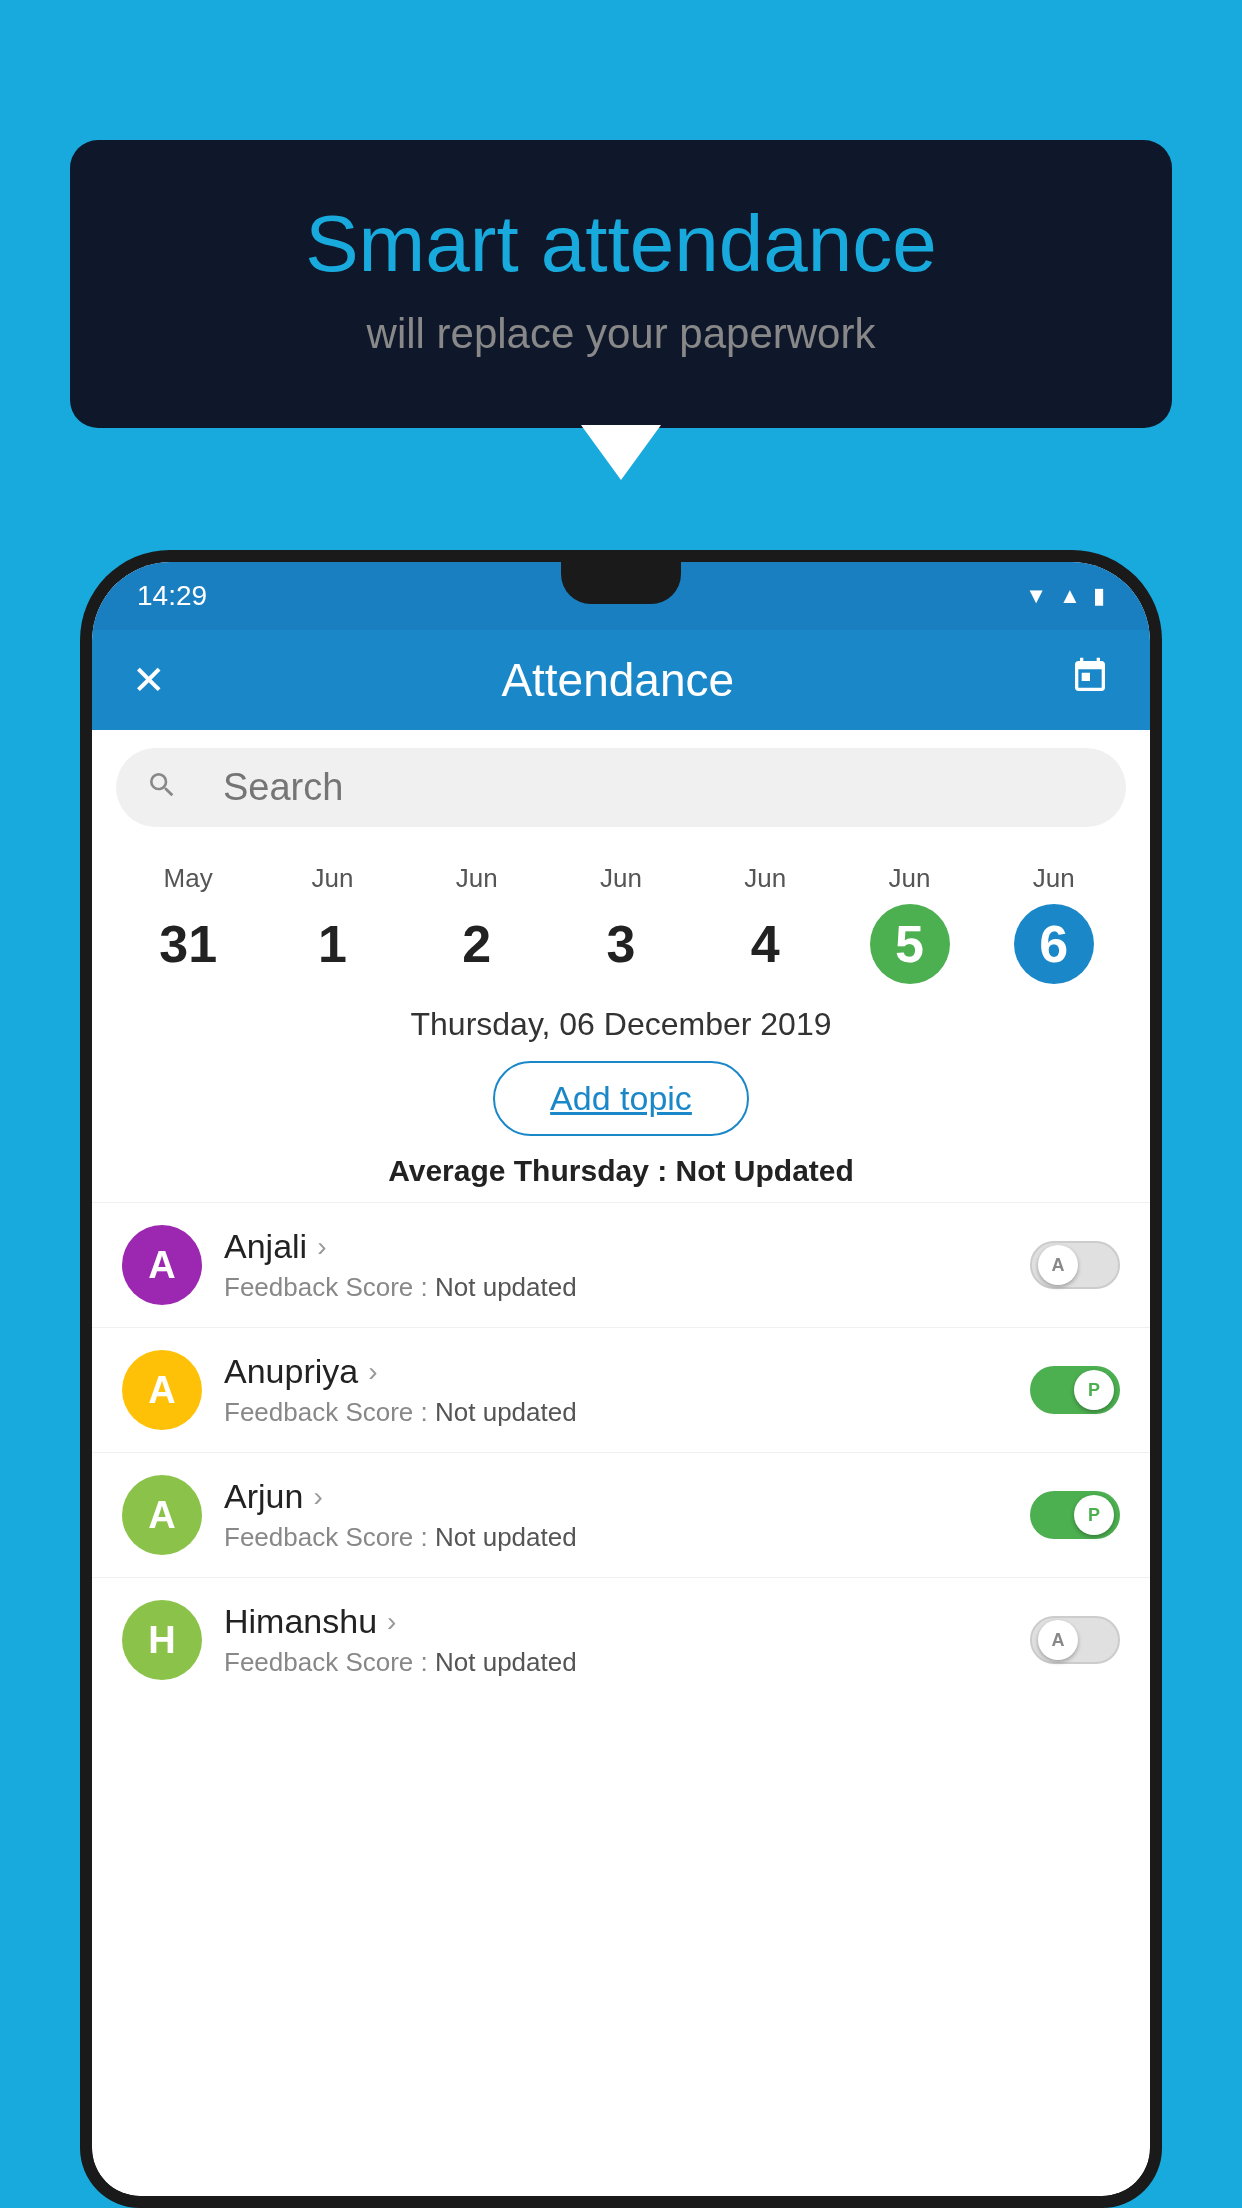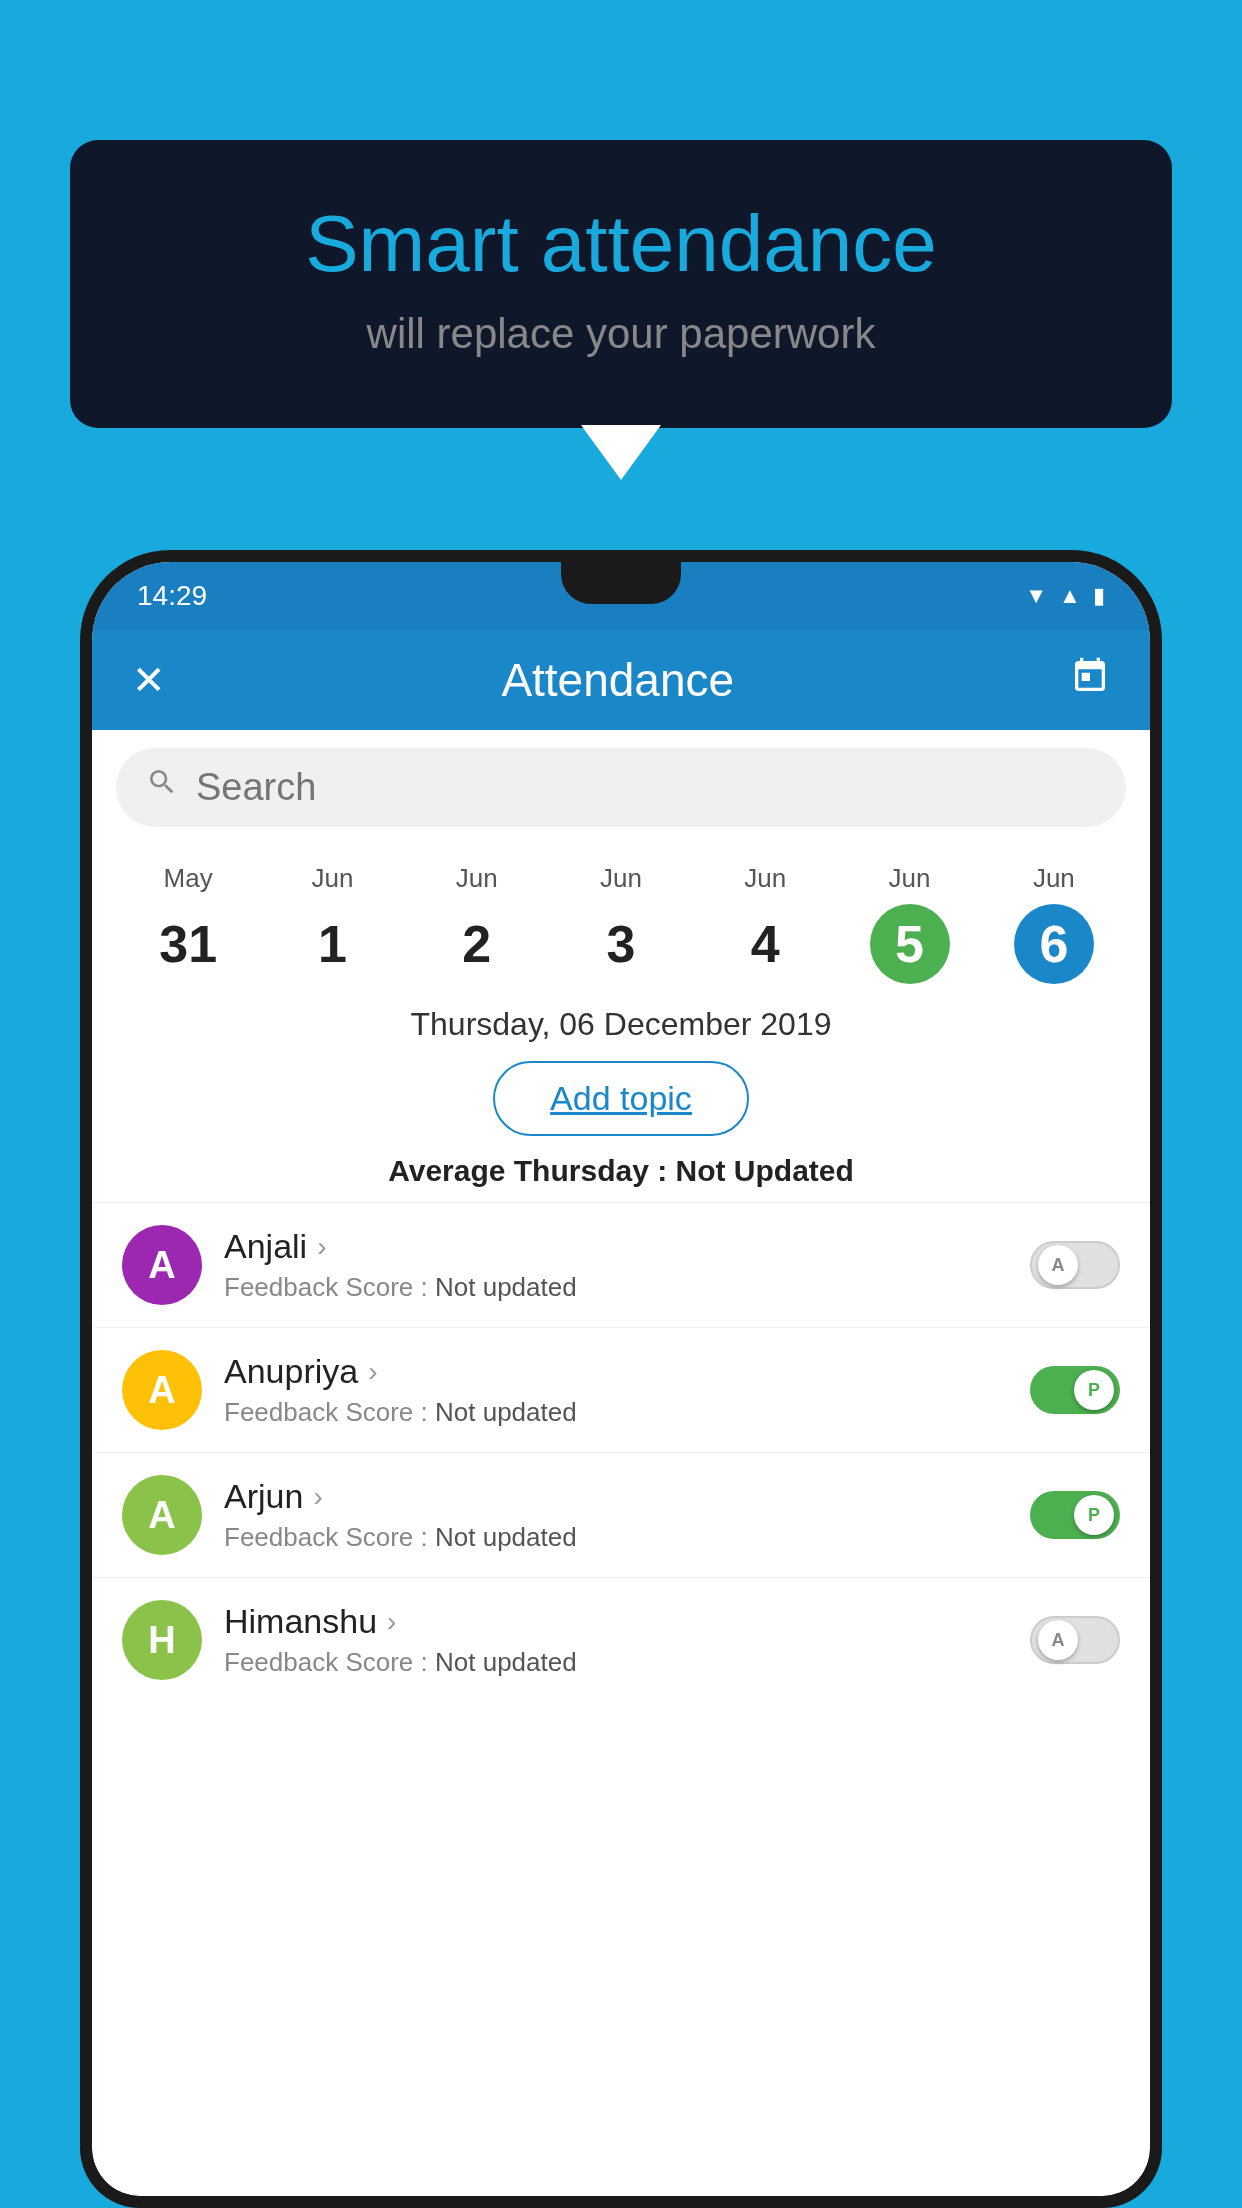"Search" .search-container { align-items: flex-start -> flex-end; gap: none -> 27px }
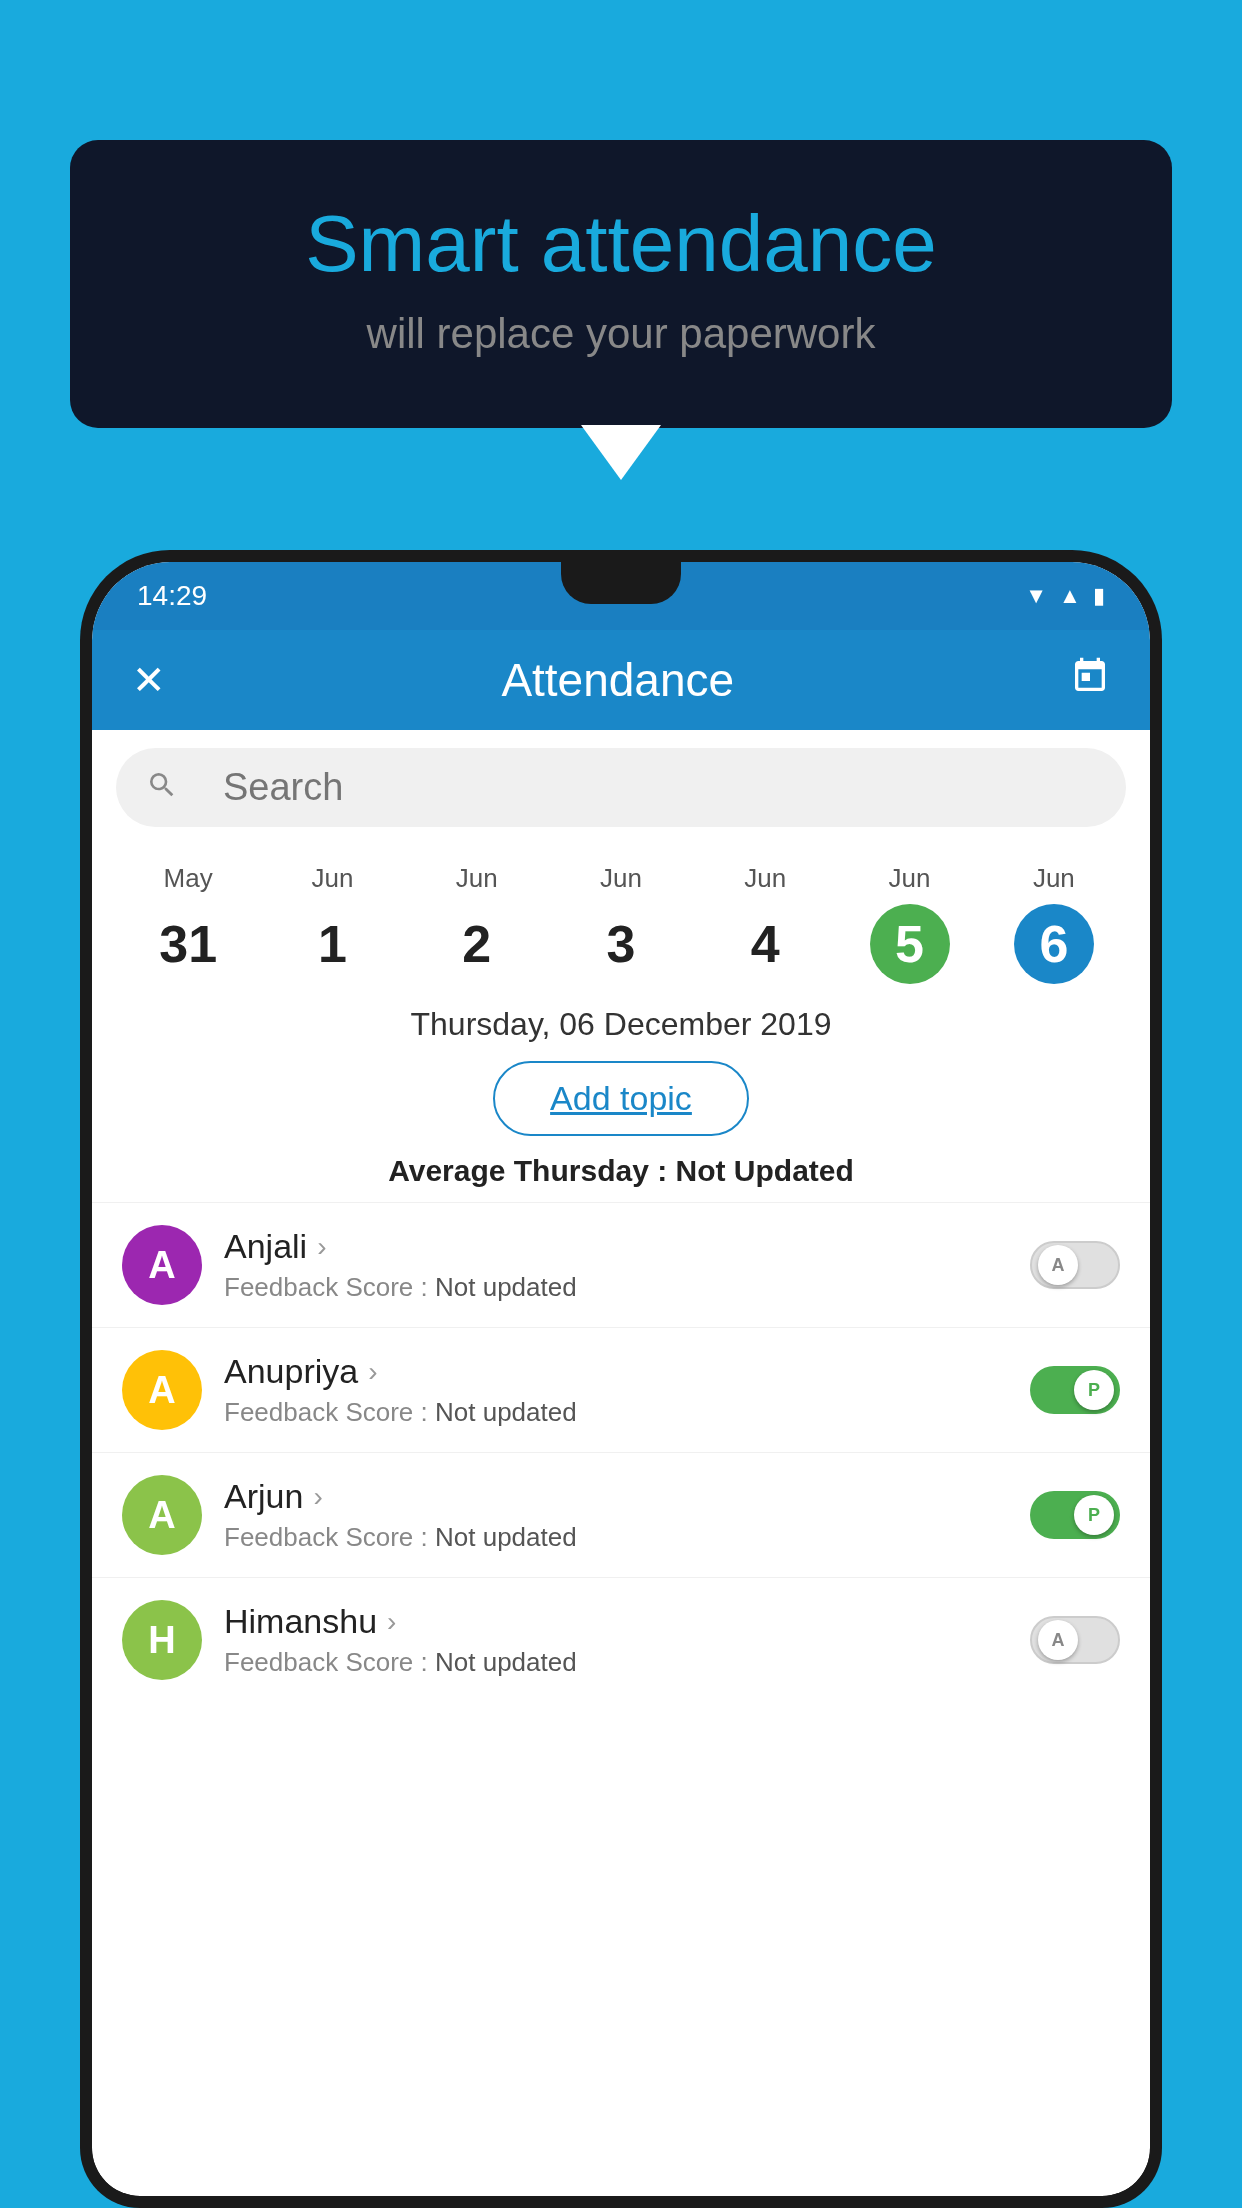"May" .calendar-row { justify-content: flex-end -> none }
